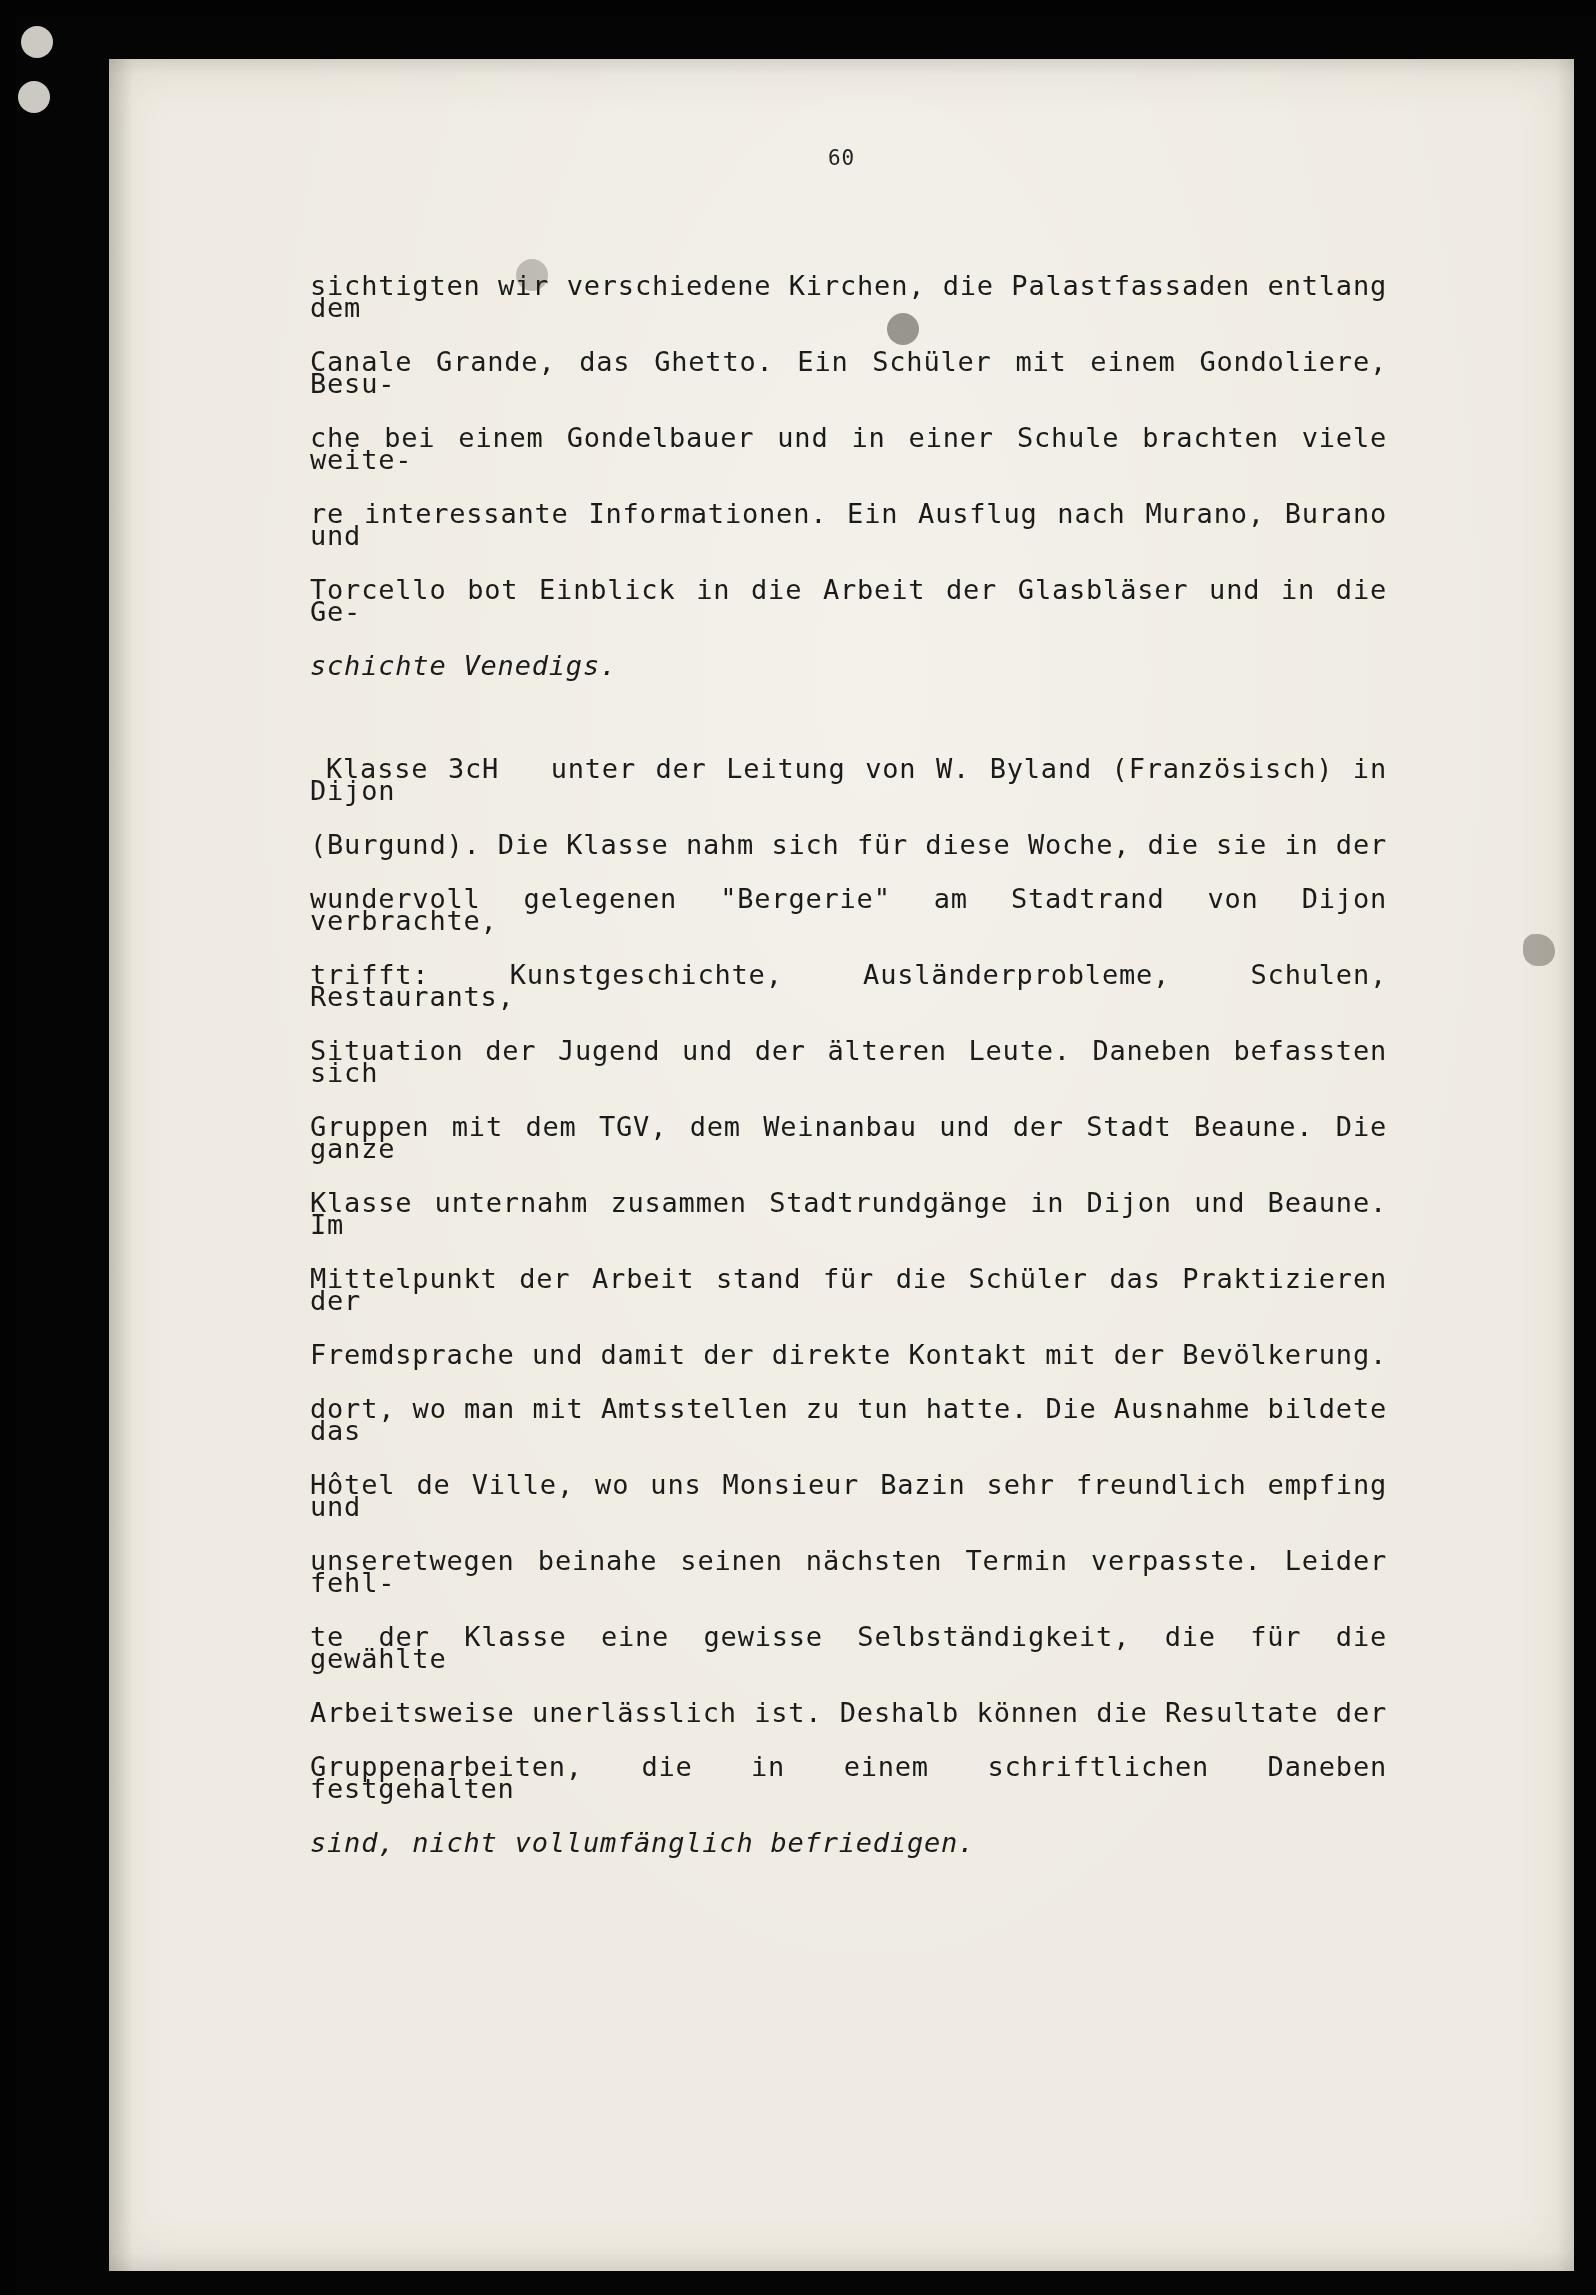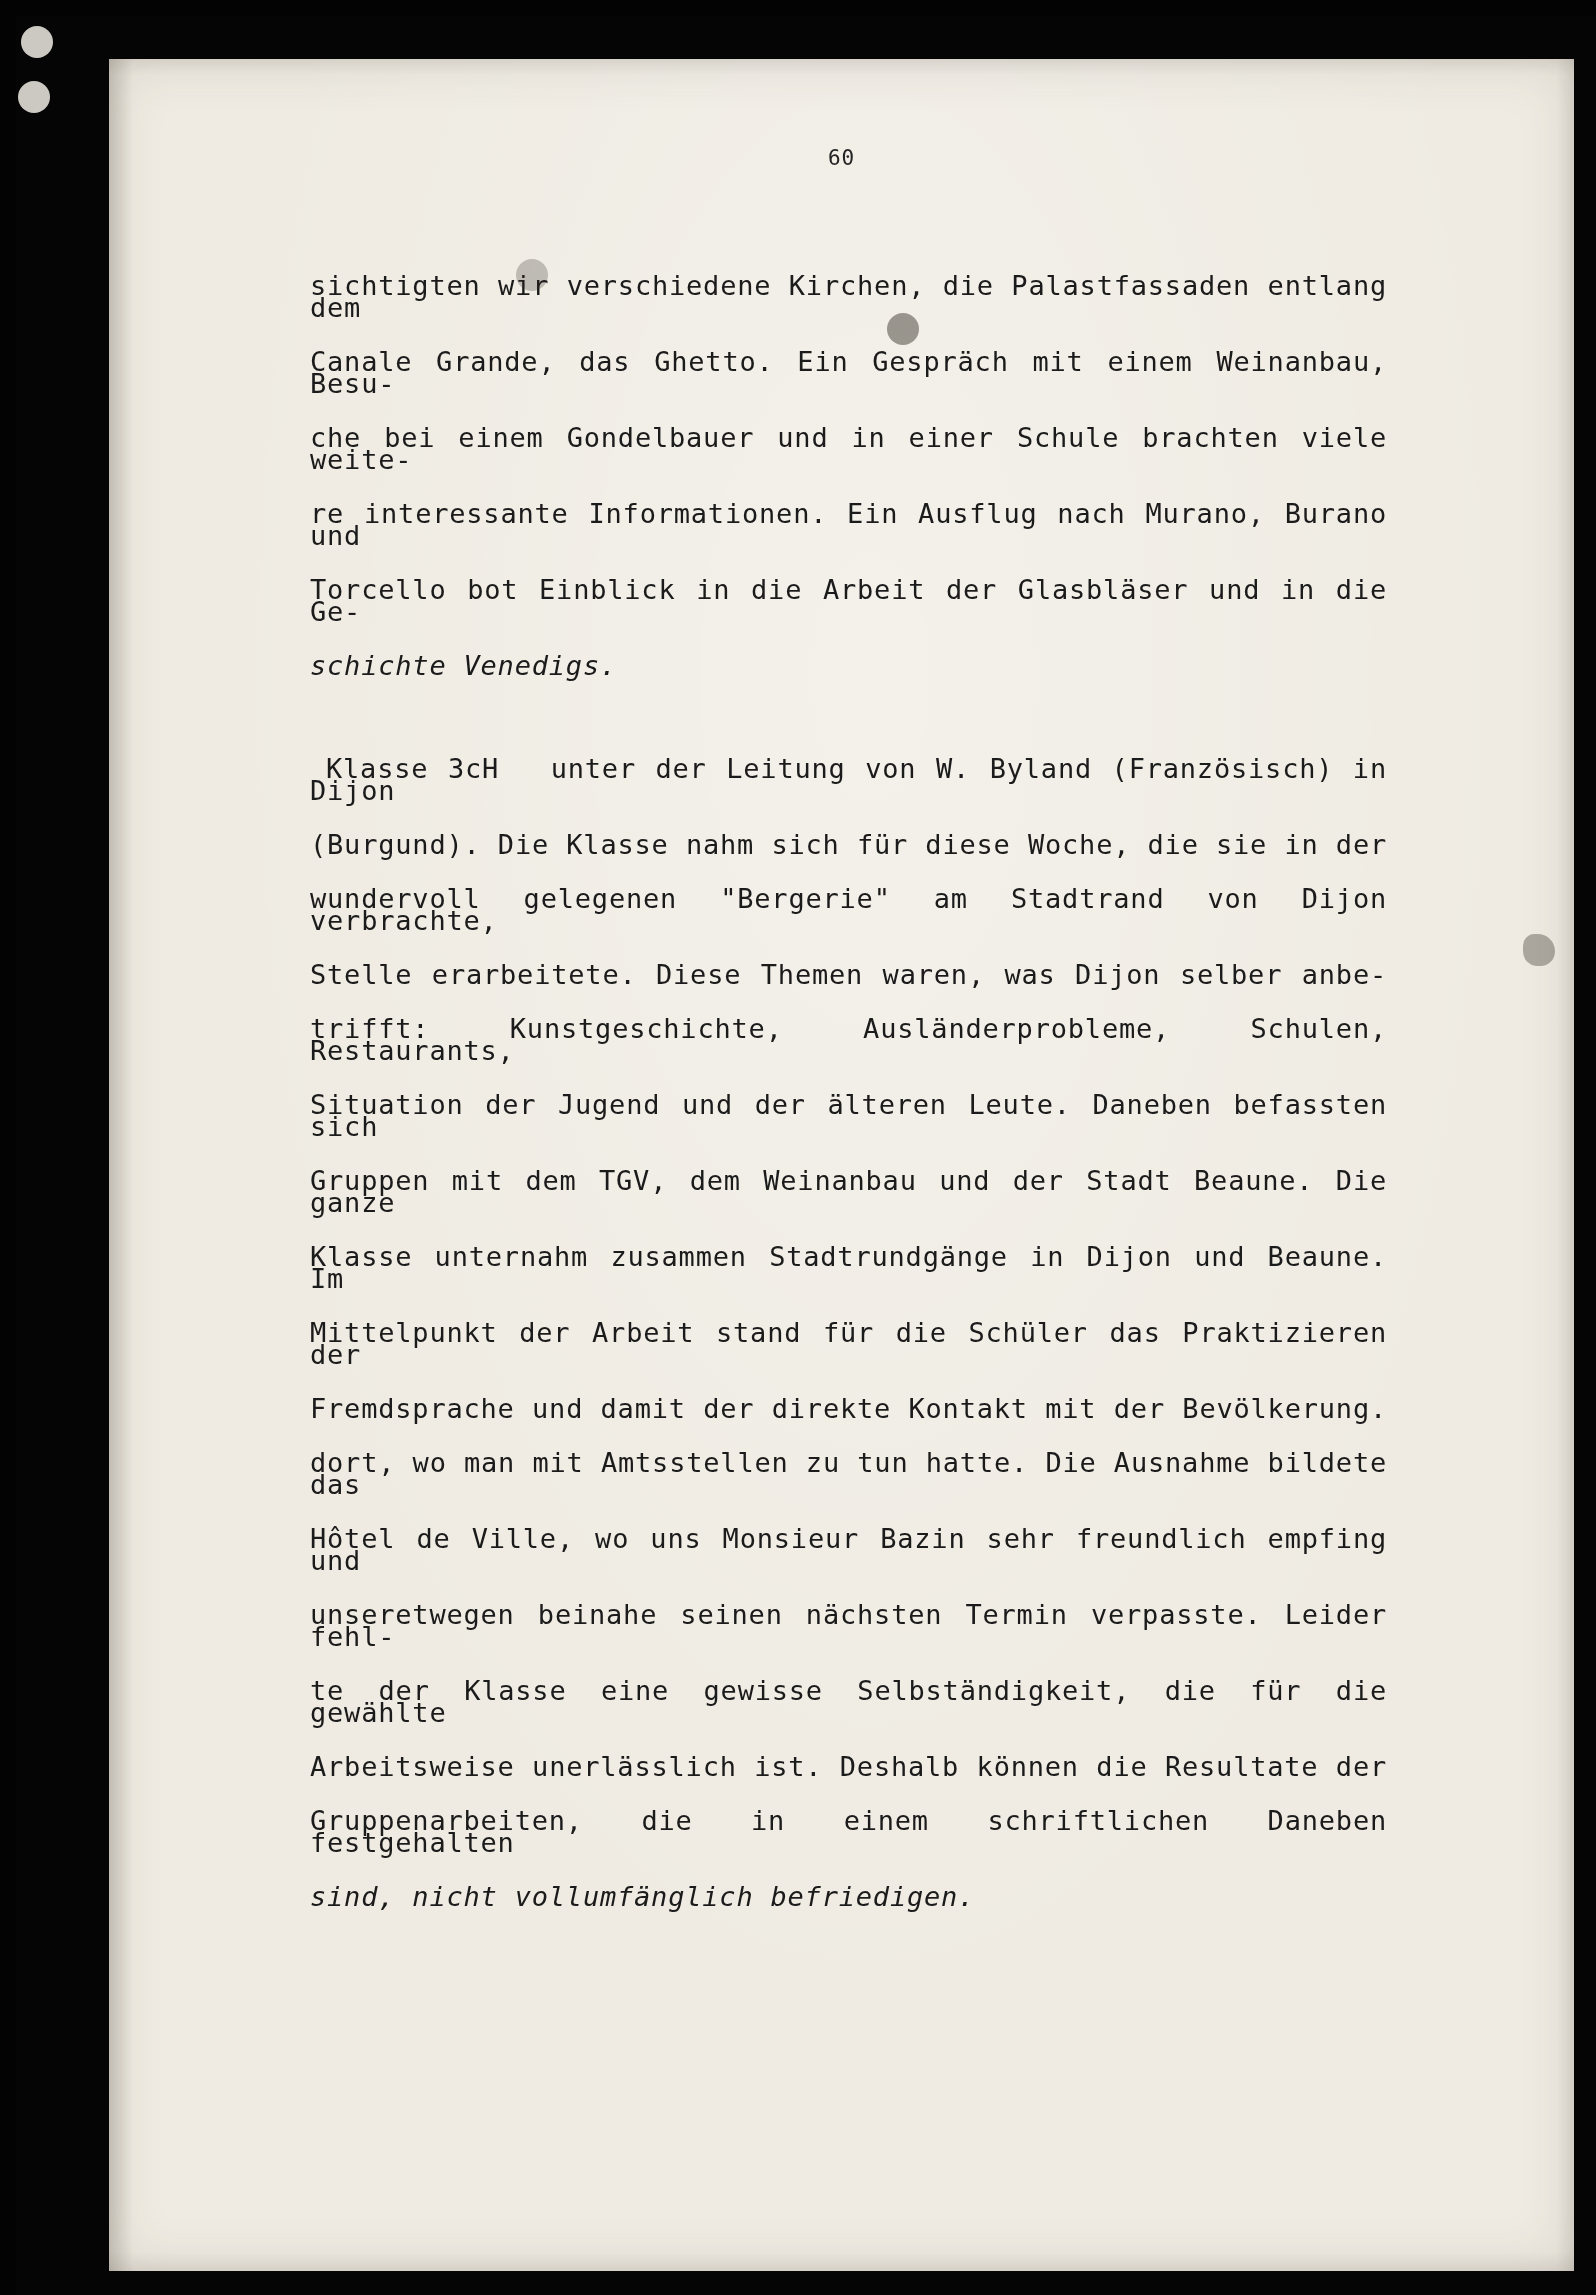"Canale Grande, das Ghetto. Ein" div.line { text: Gespräch mit einem Weinanbau -> Schüler mit einem Gondoliere }
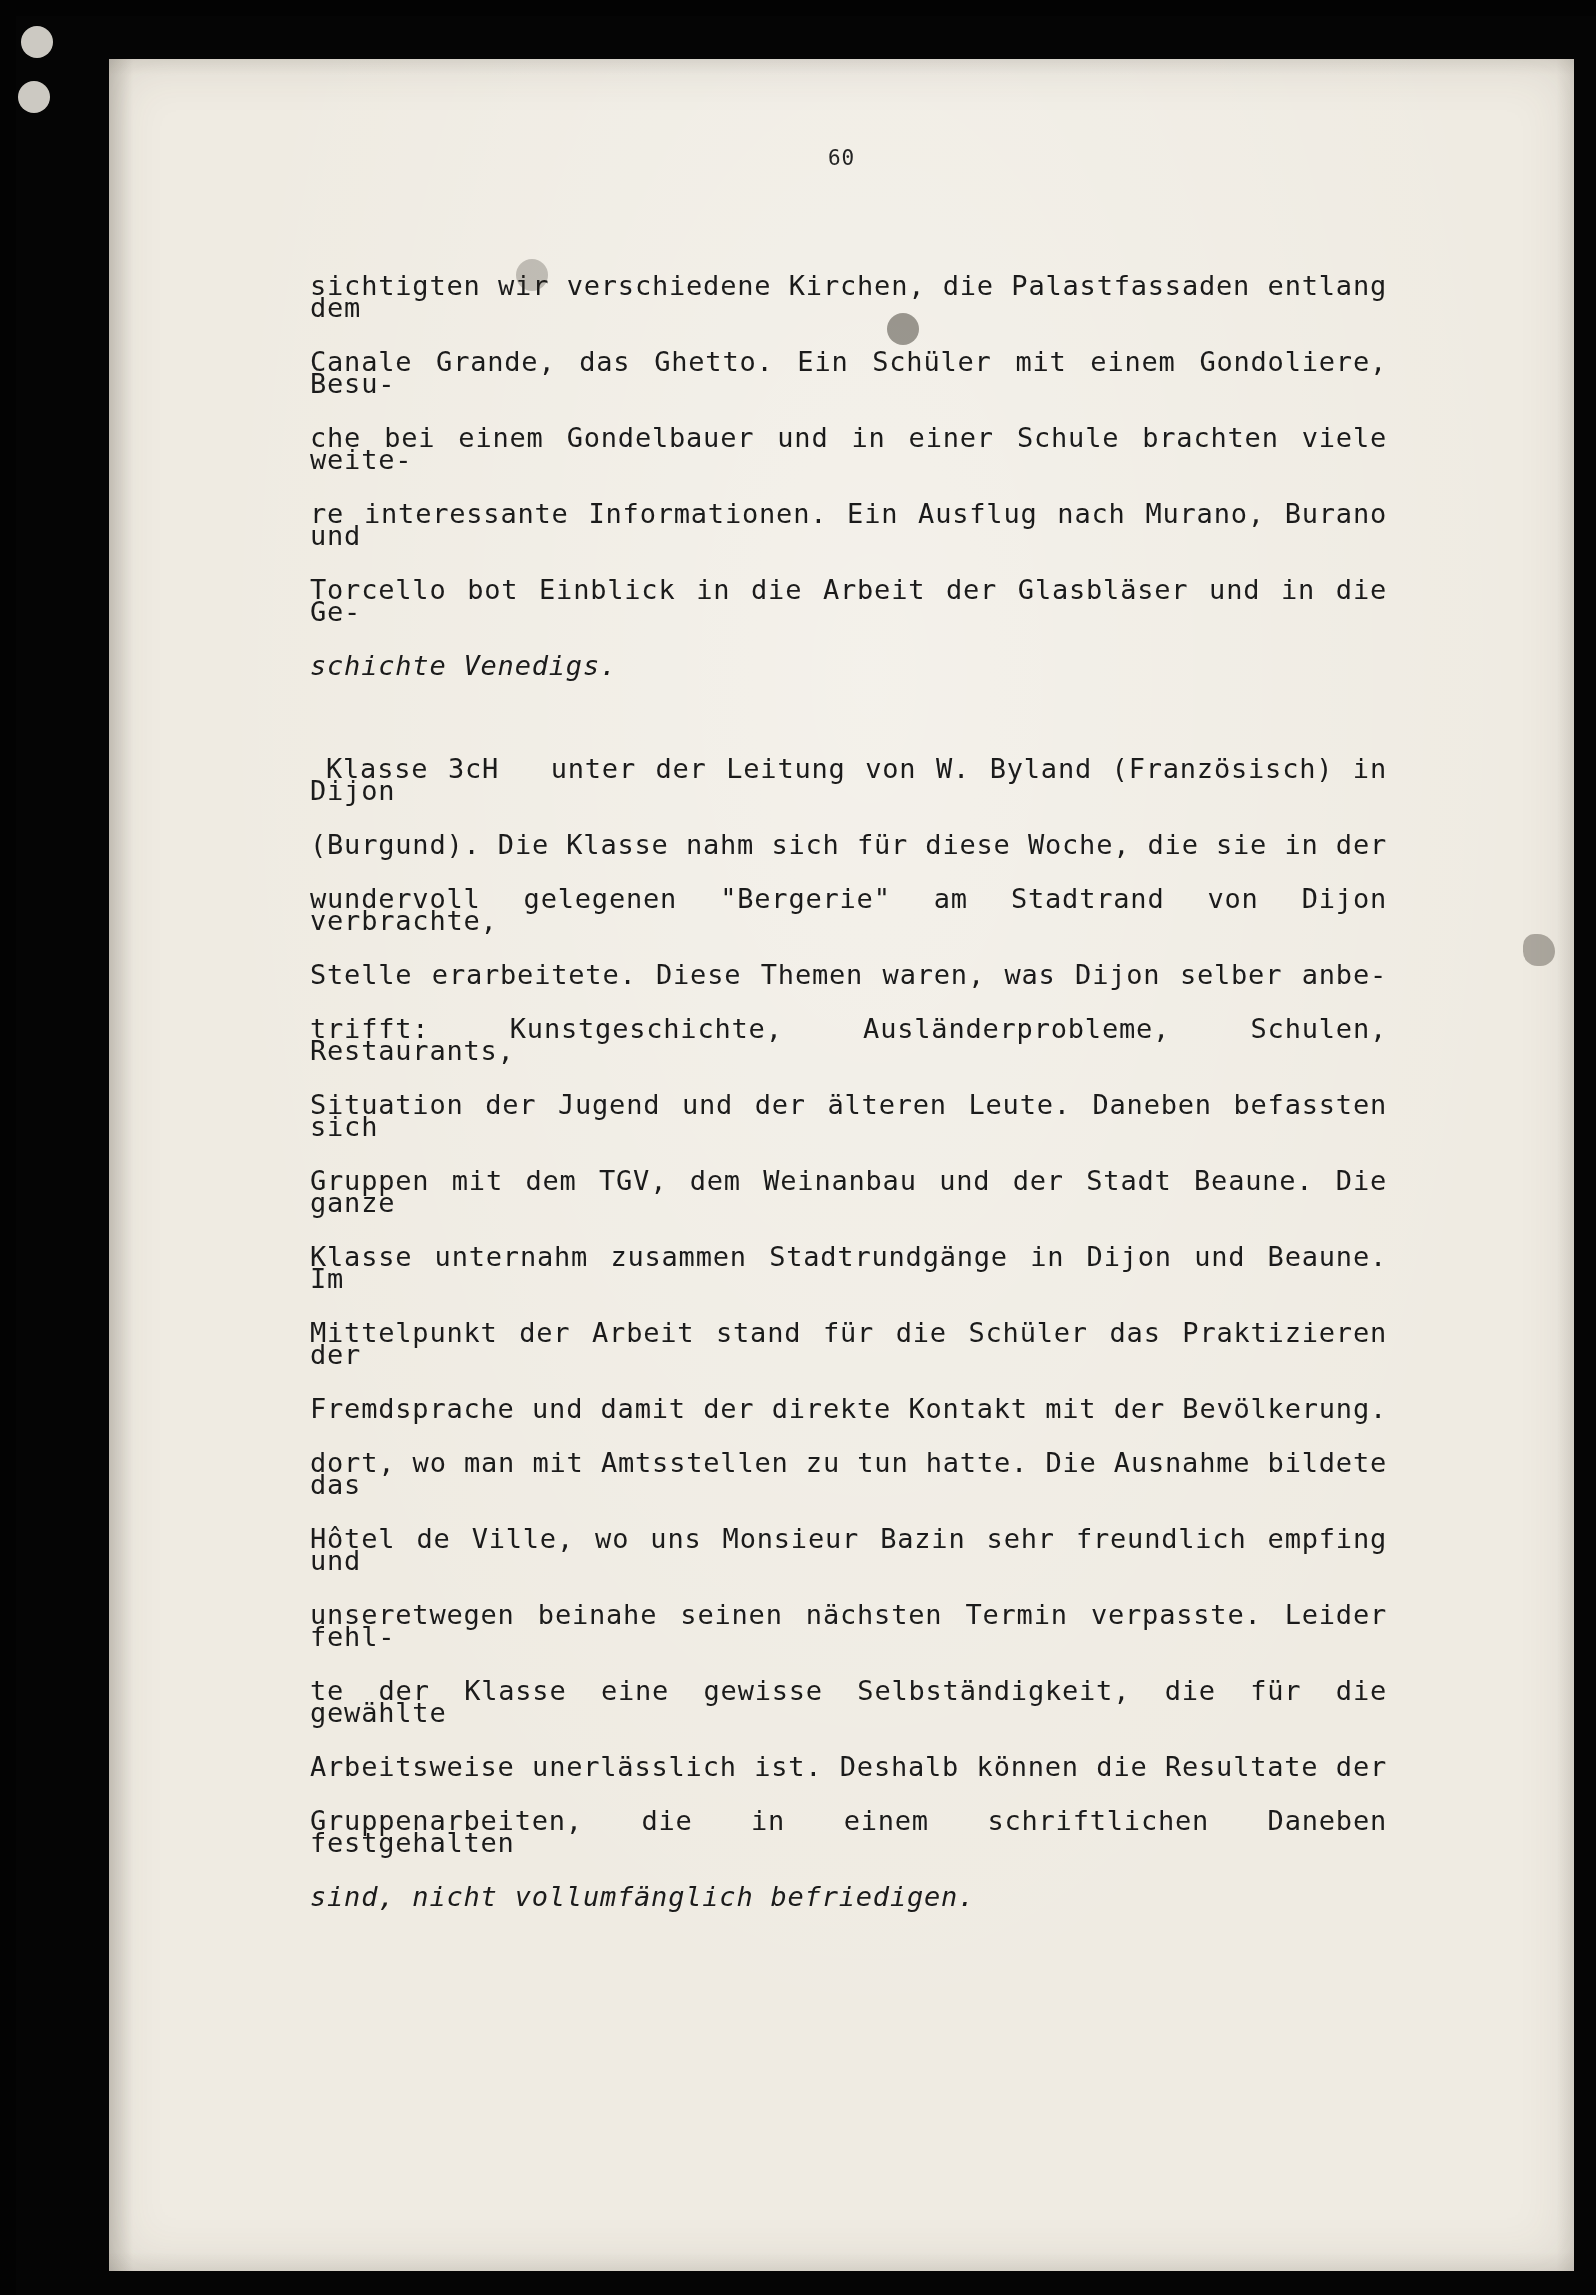"Stelle erarbeitete. Diese Themen waren," div.line { html: <div>Stelle erarbeitete. Diese Themen waren, was Dijon selber anbe-</div> -> none }
